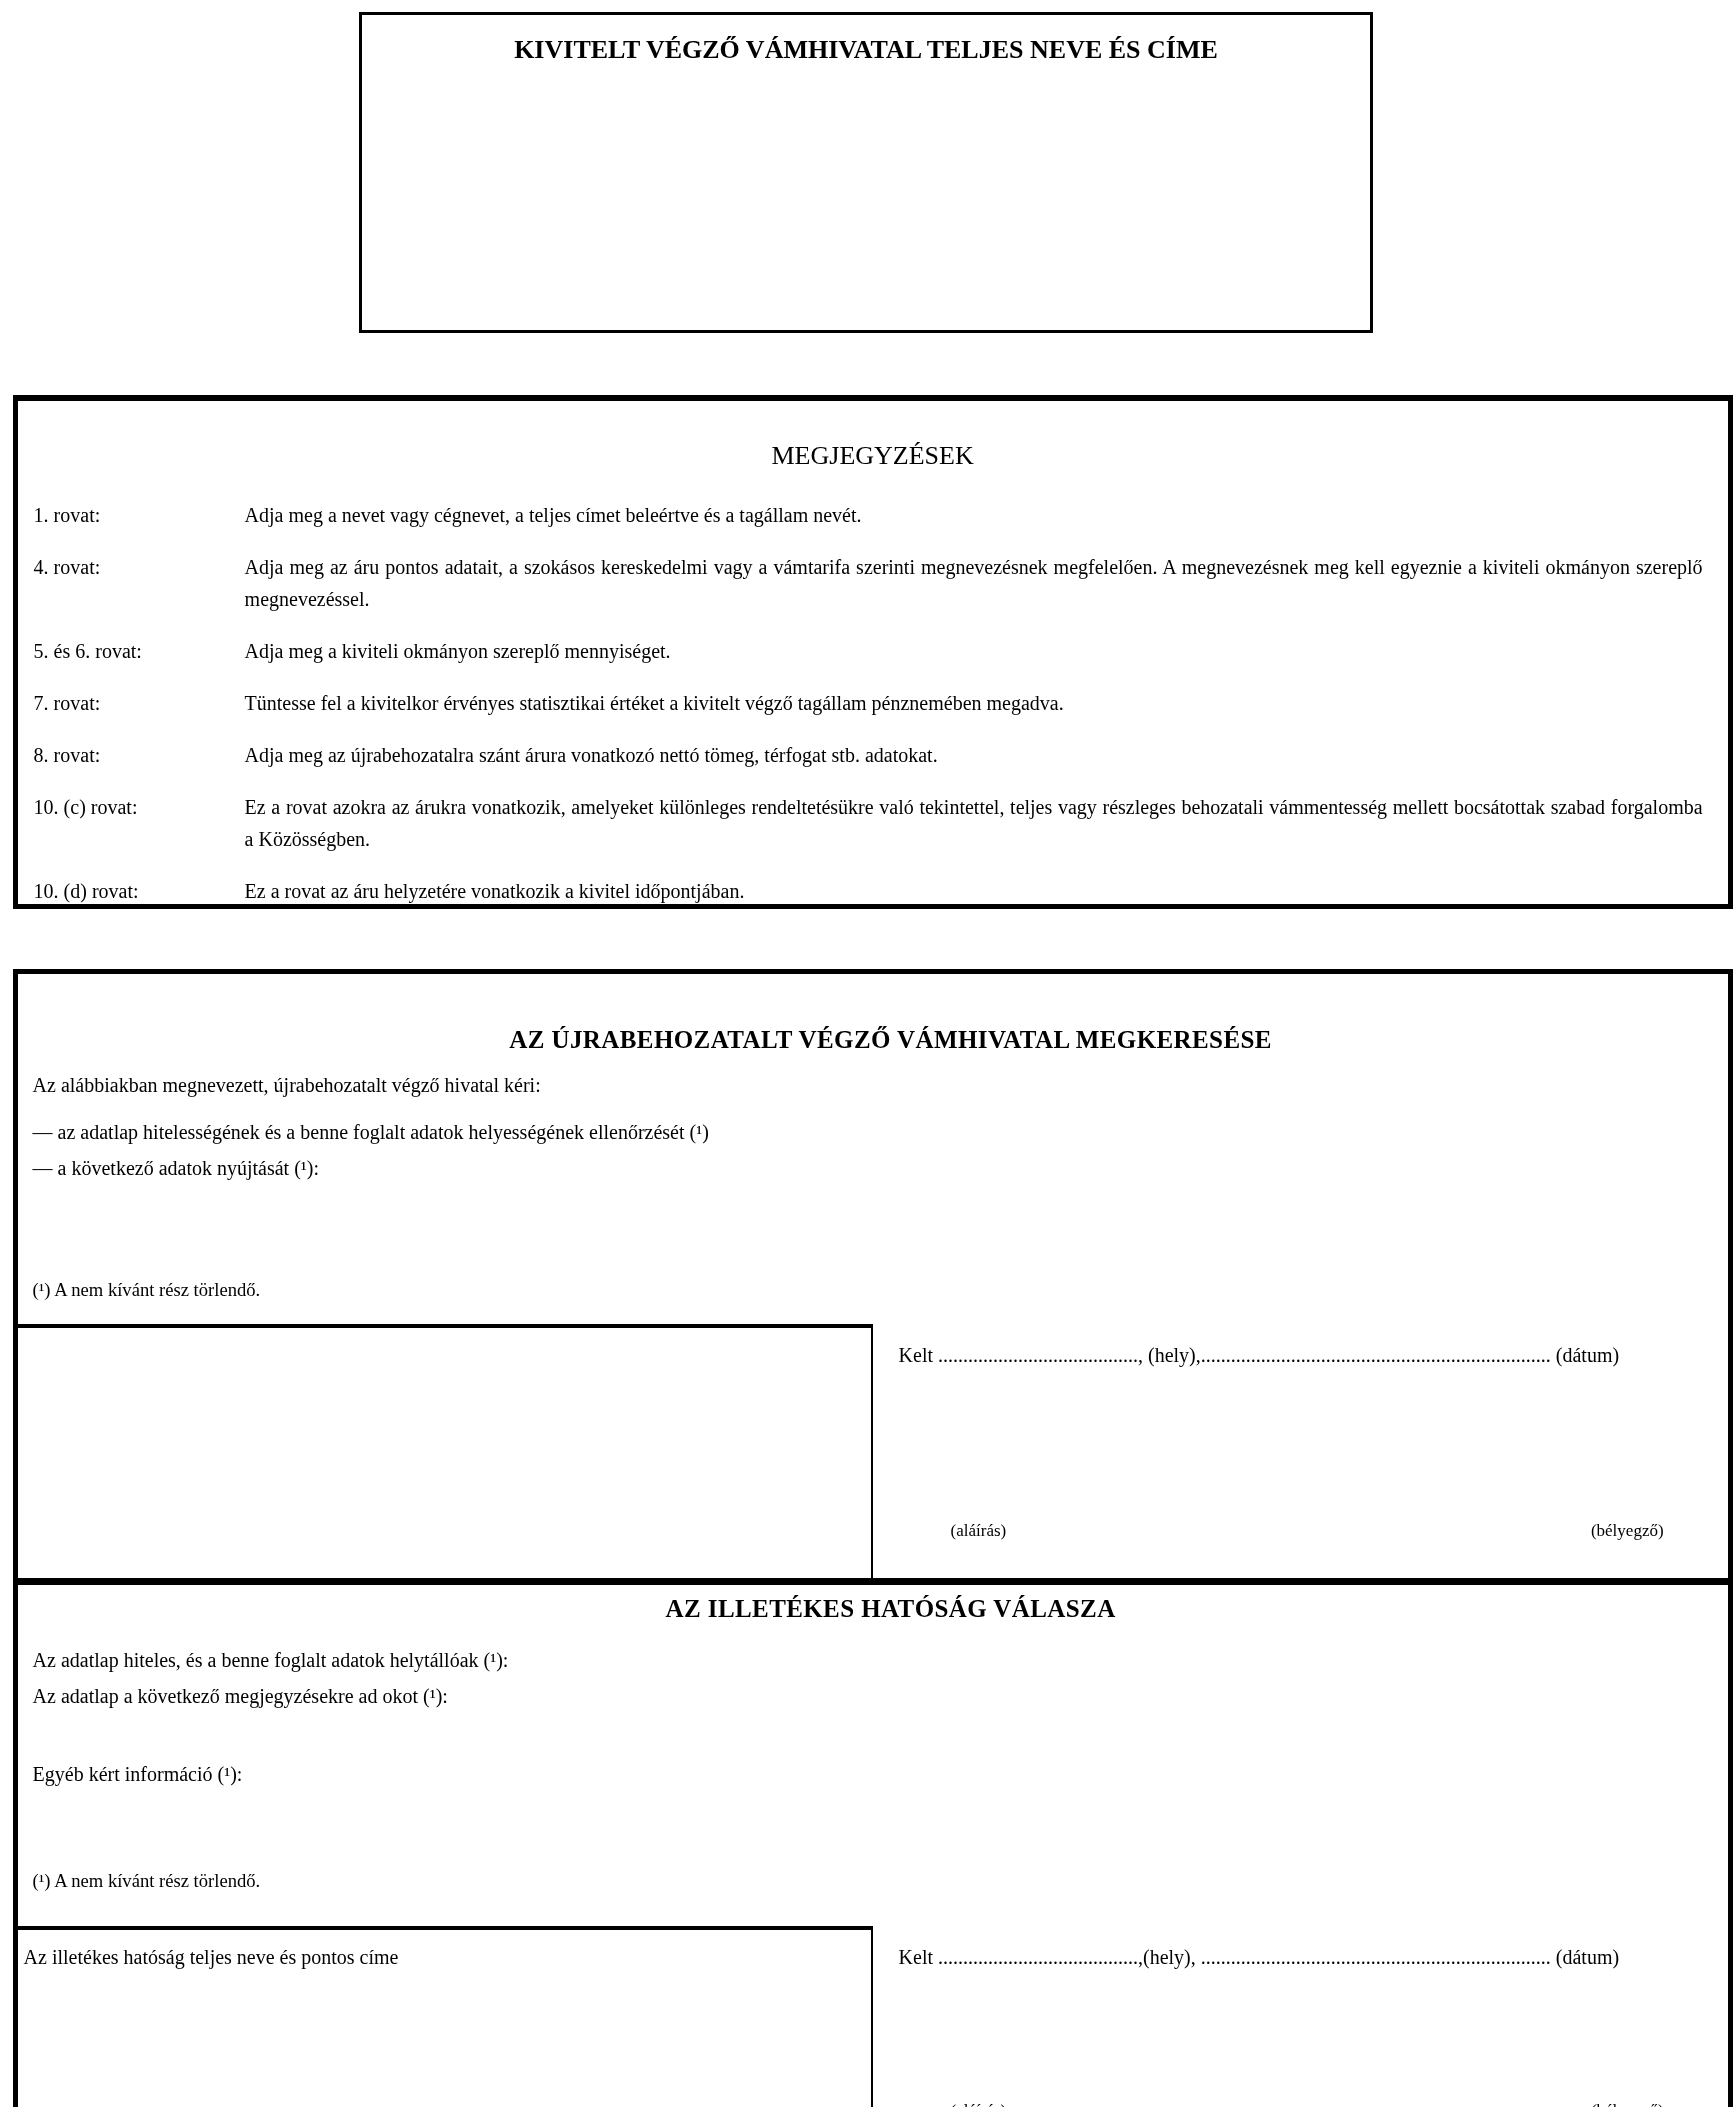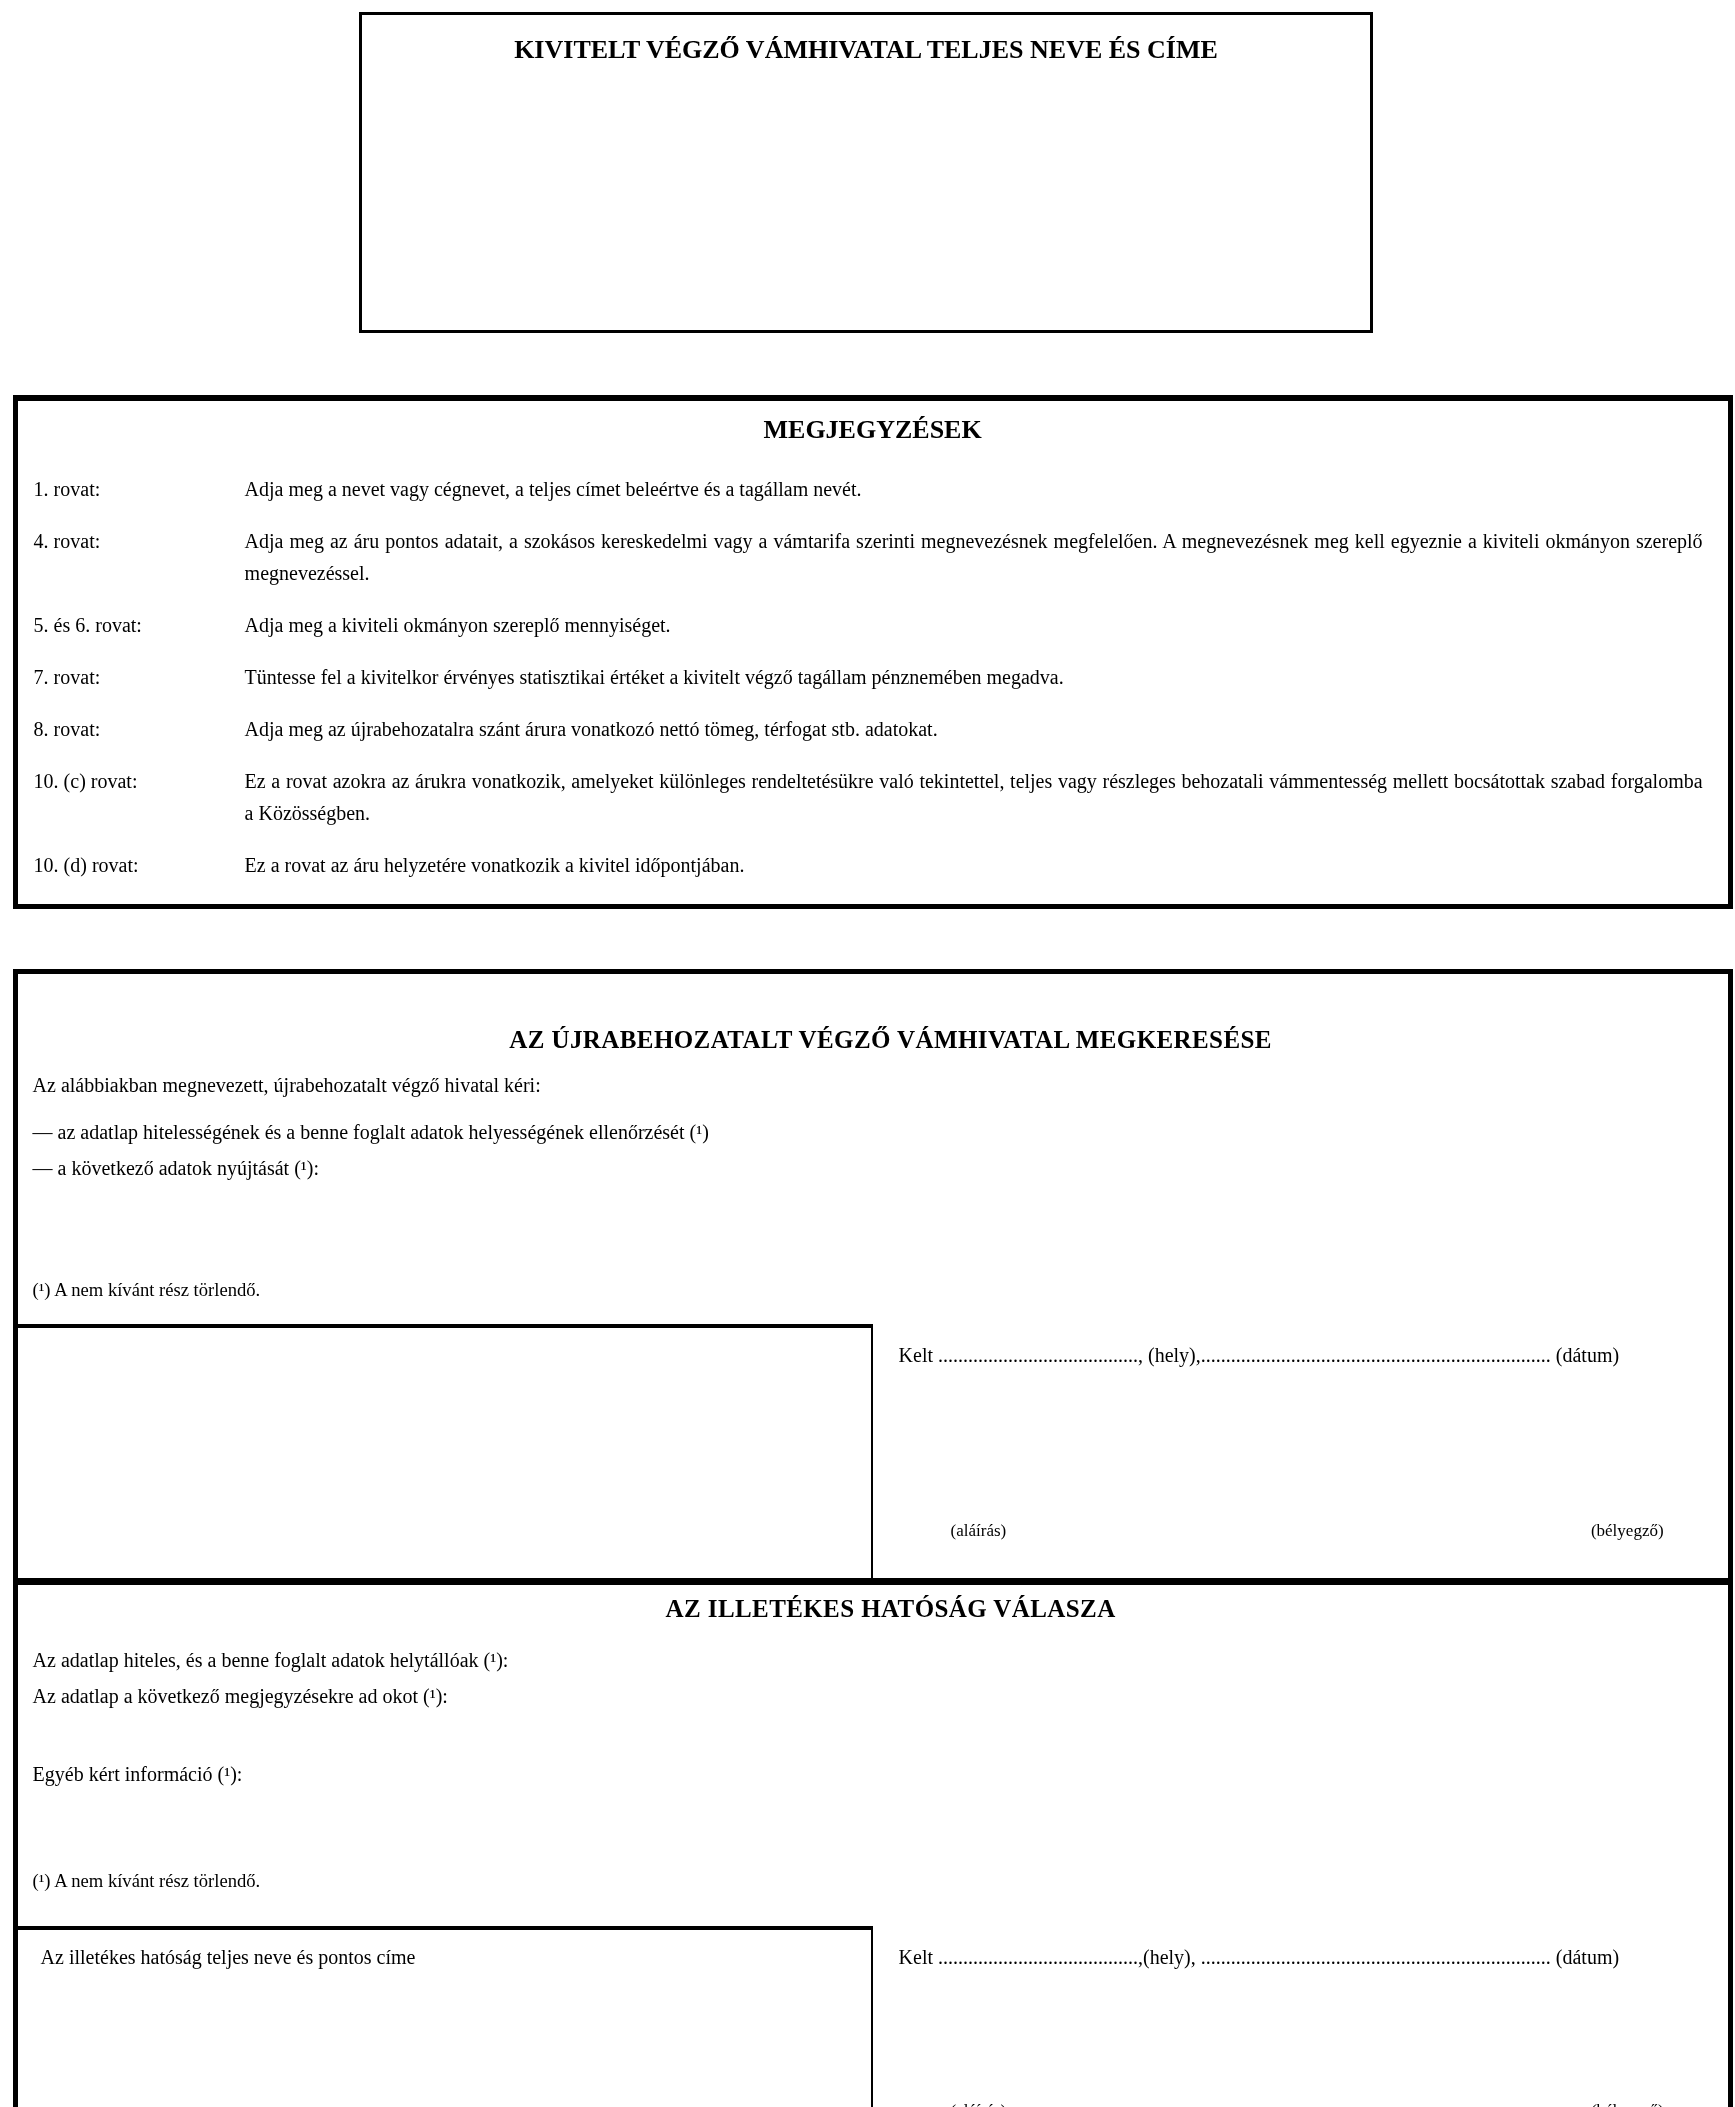"MEGJEGYZÉSEK" #box-notes .t { font-weight: bold -> normal; margin-top: 8px -> 34px }
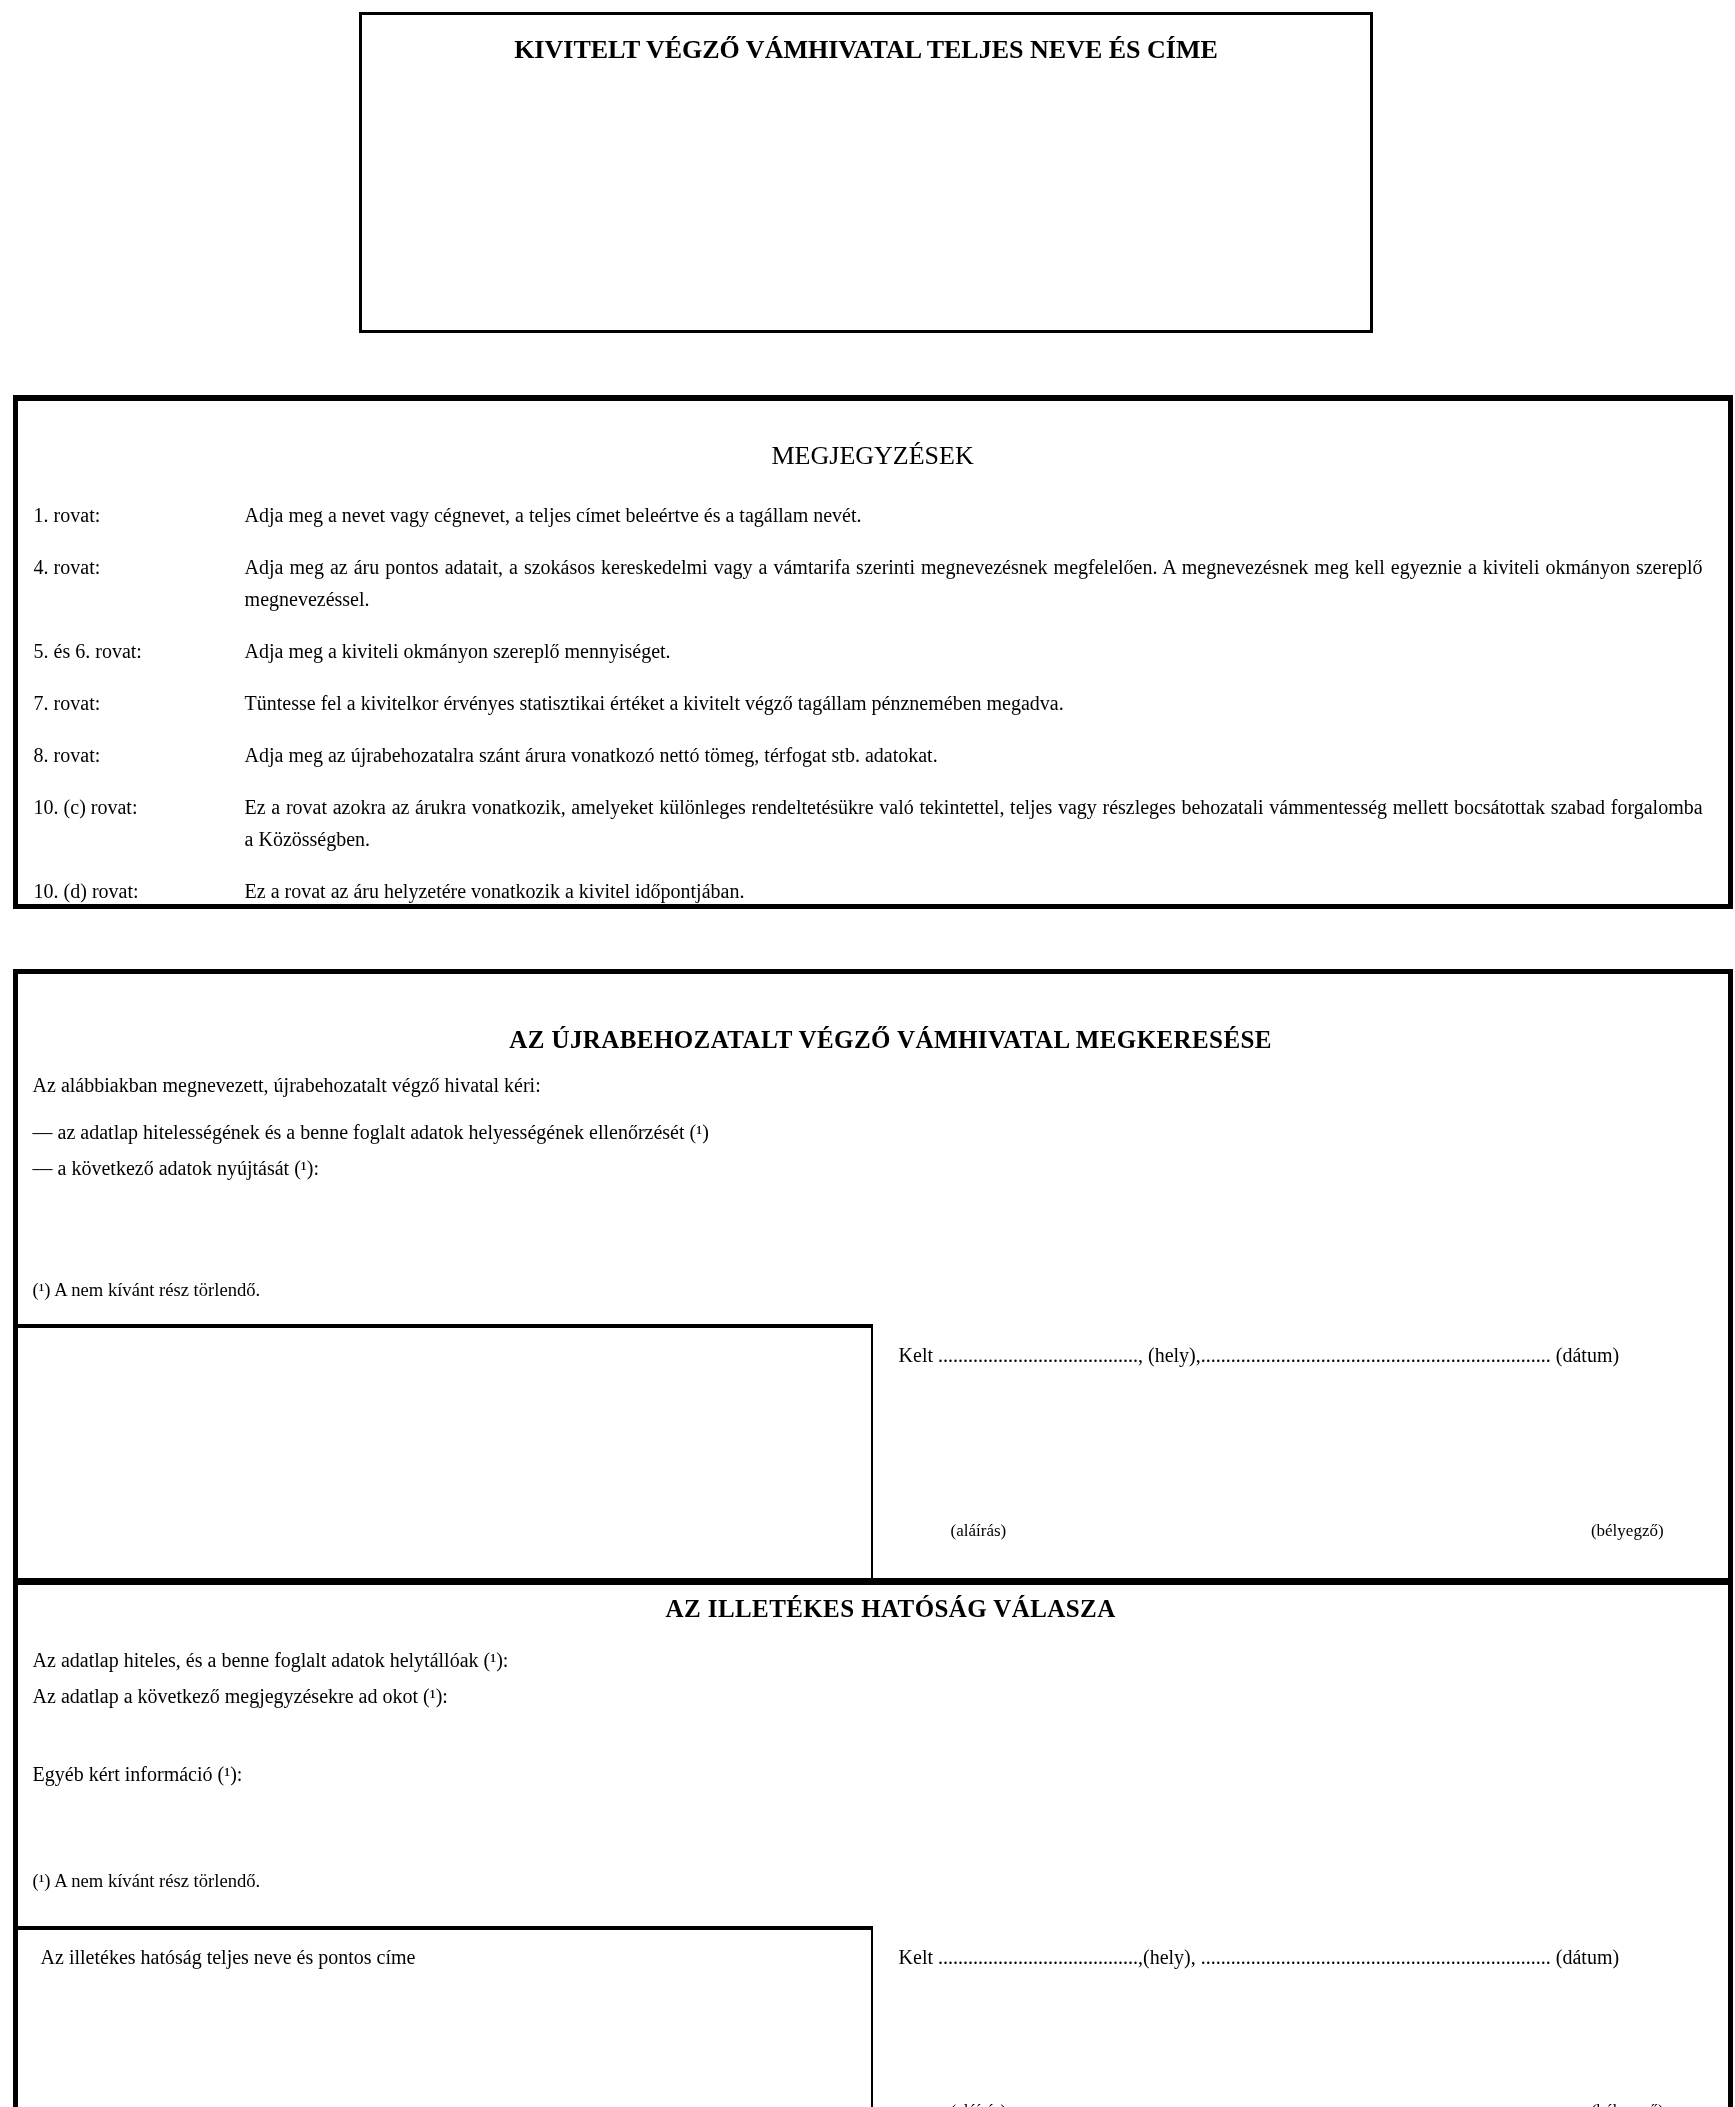"Az illetékes hatóság teljes neve" div.abs { left: 23px -> 6px }
